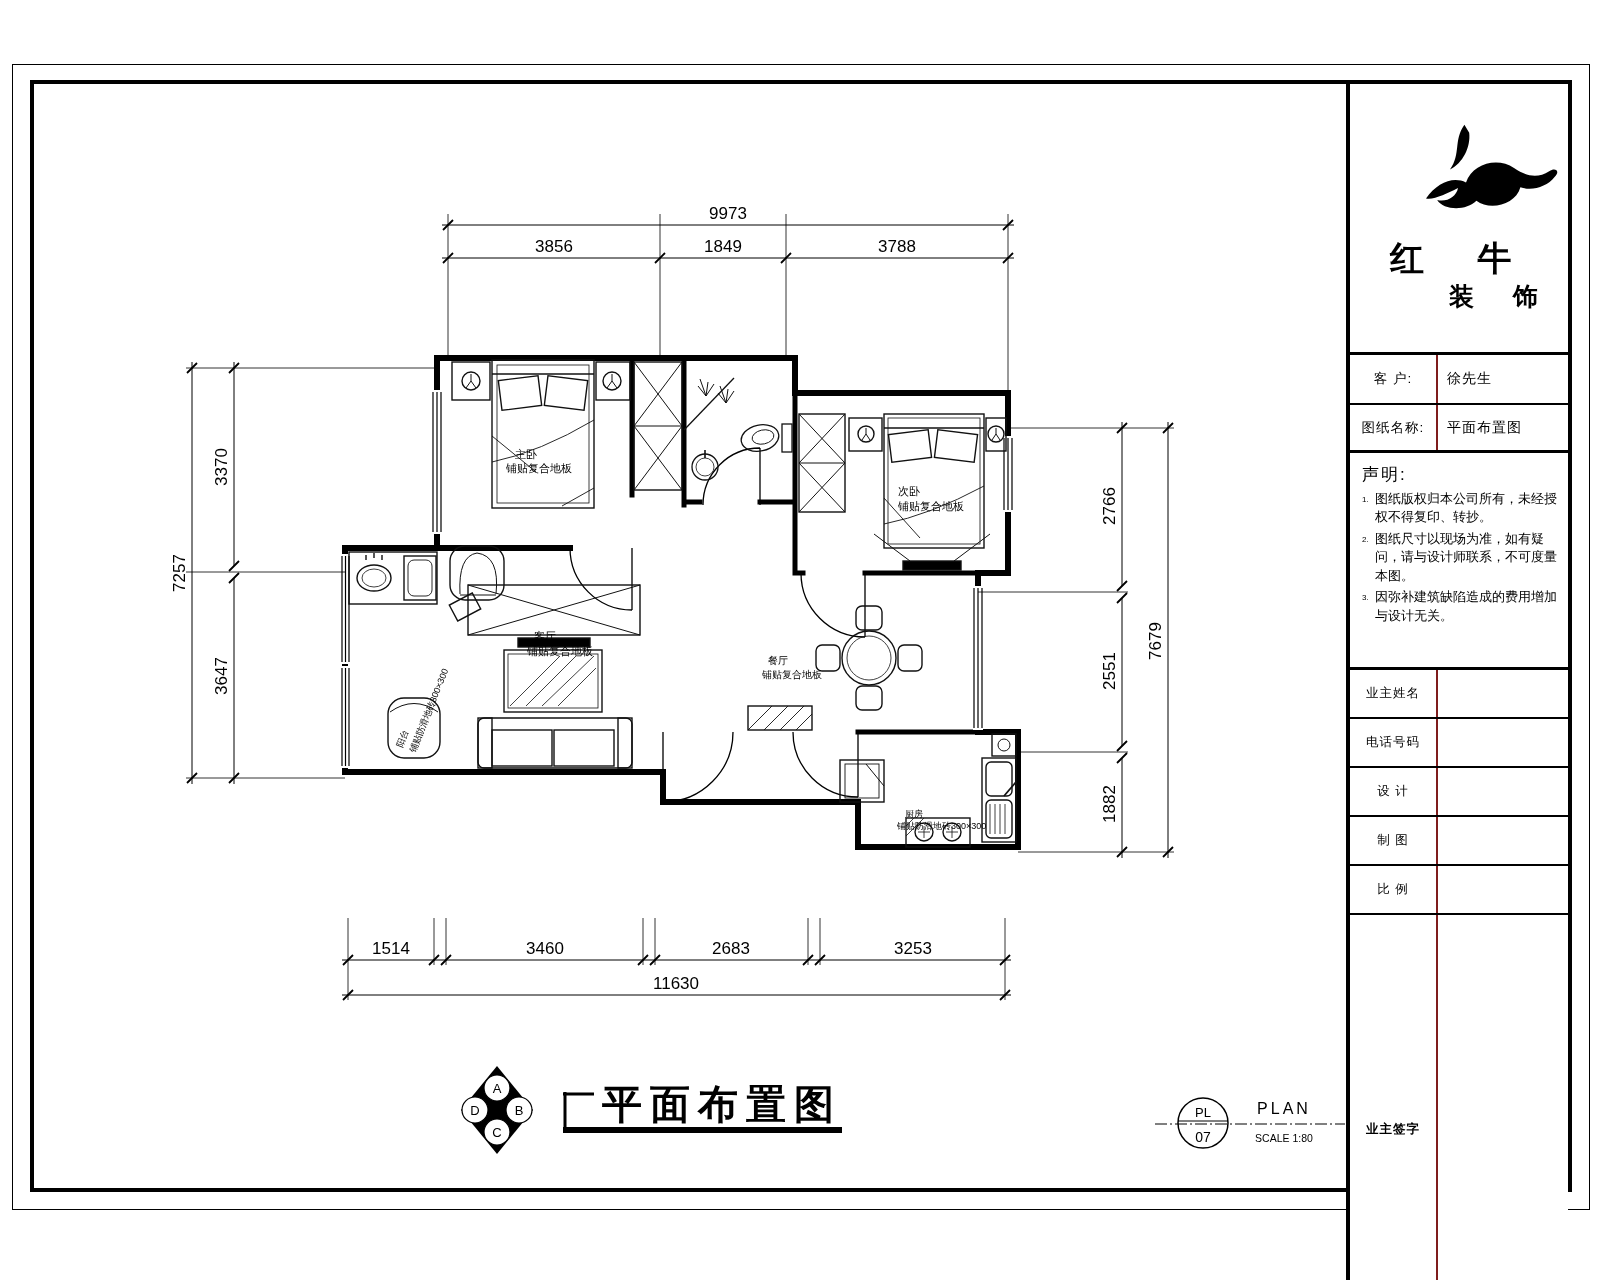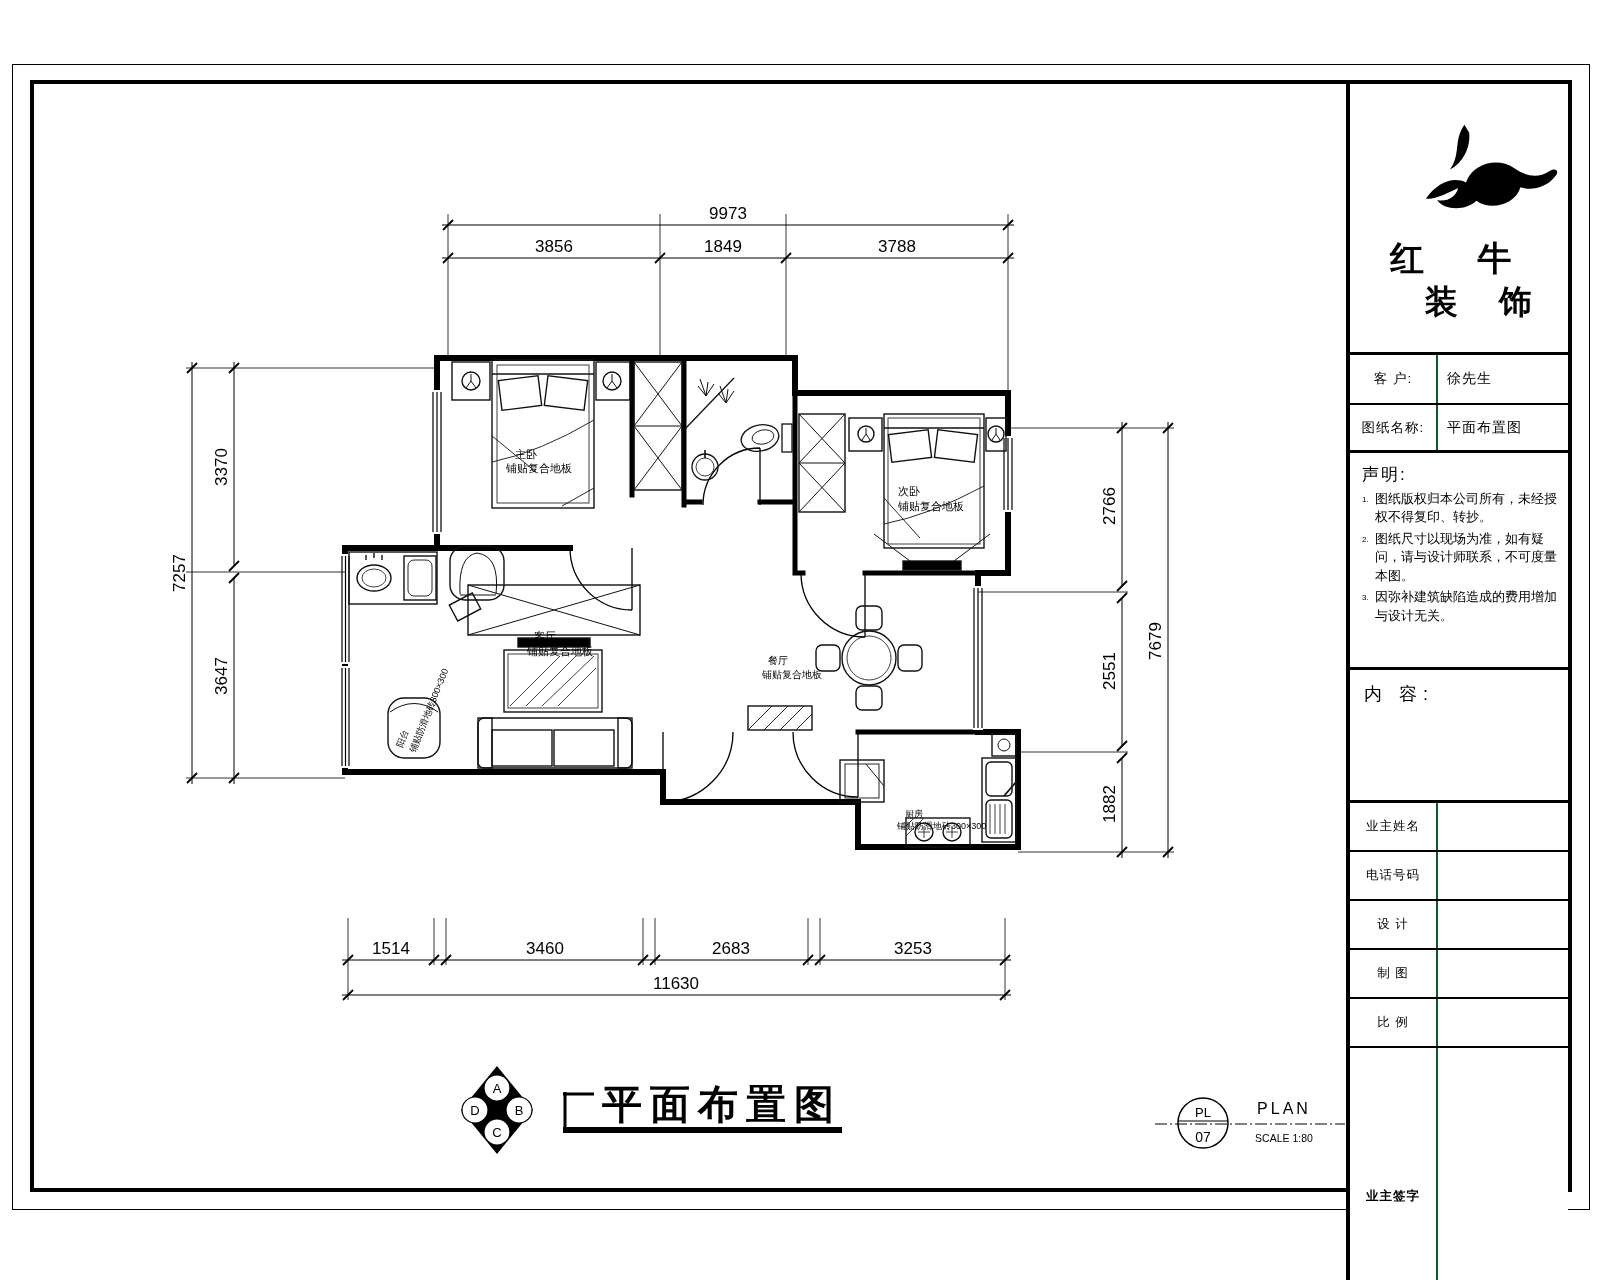"装 饰" .logo-sub { font-size: 33px -> 25px; right: 20px -> 14px }
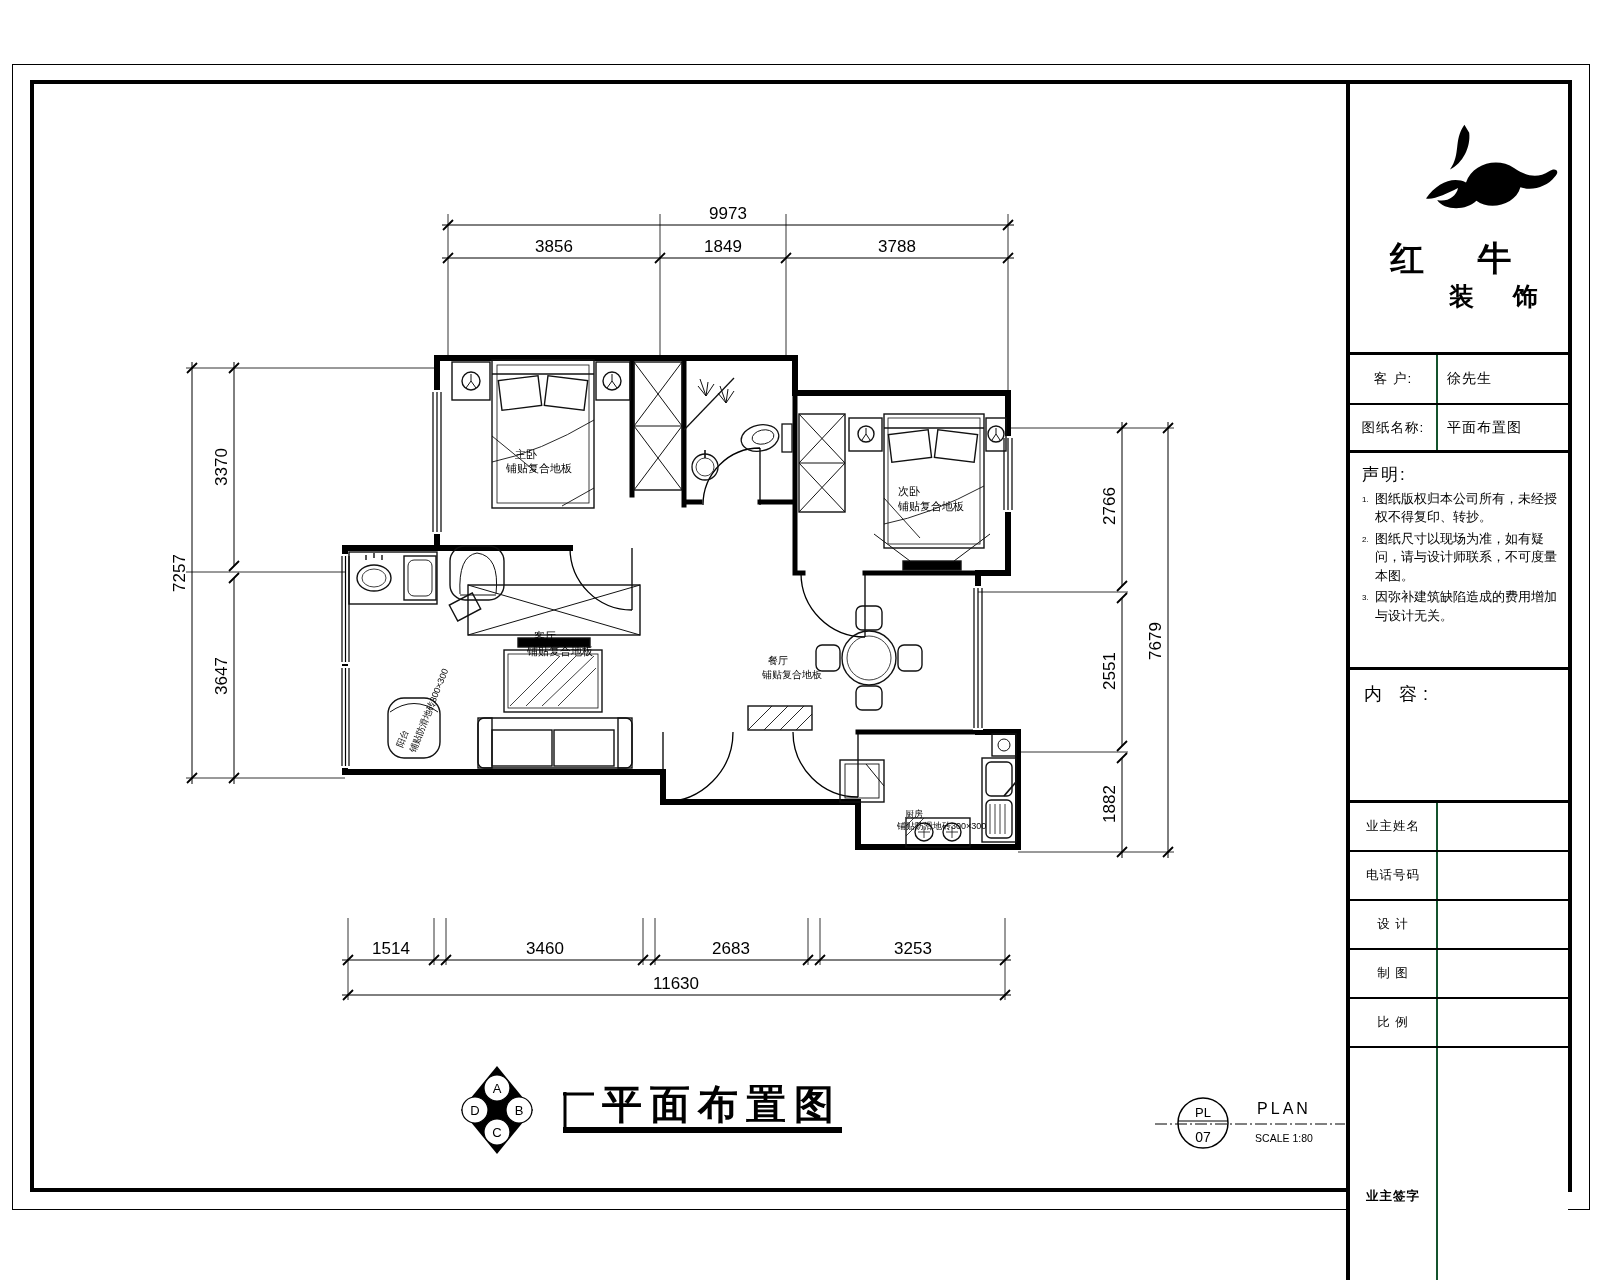"客 户:" .tb-row .lab { border-right: 2px solid #14532d -> 2px solid #7f1d1d }
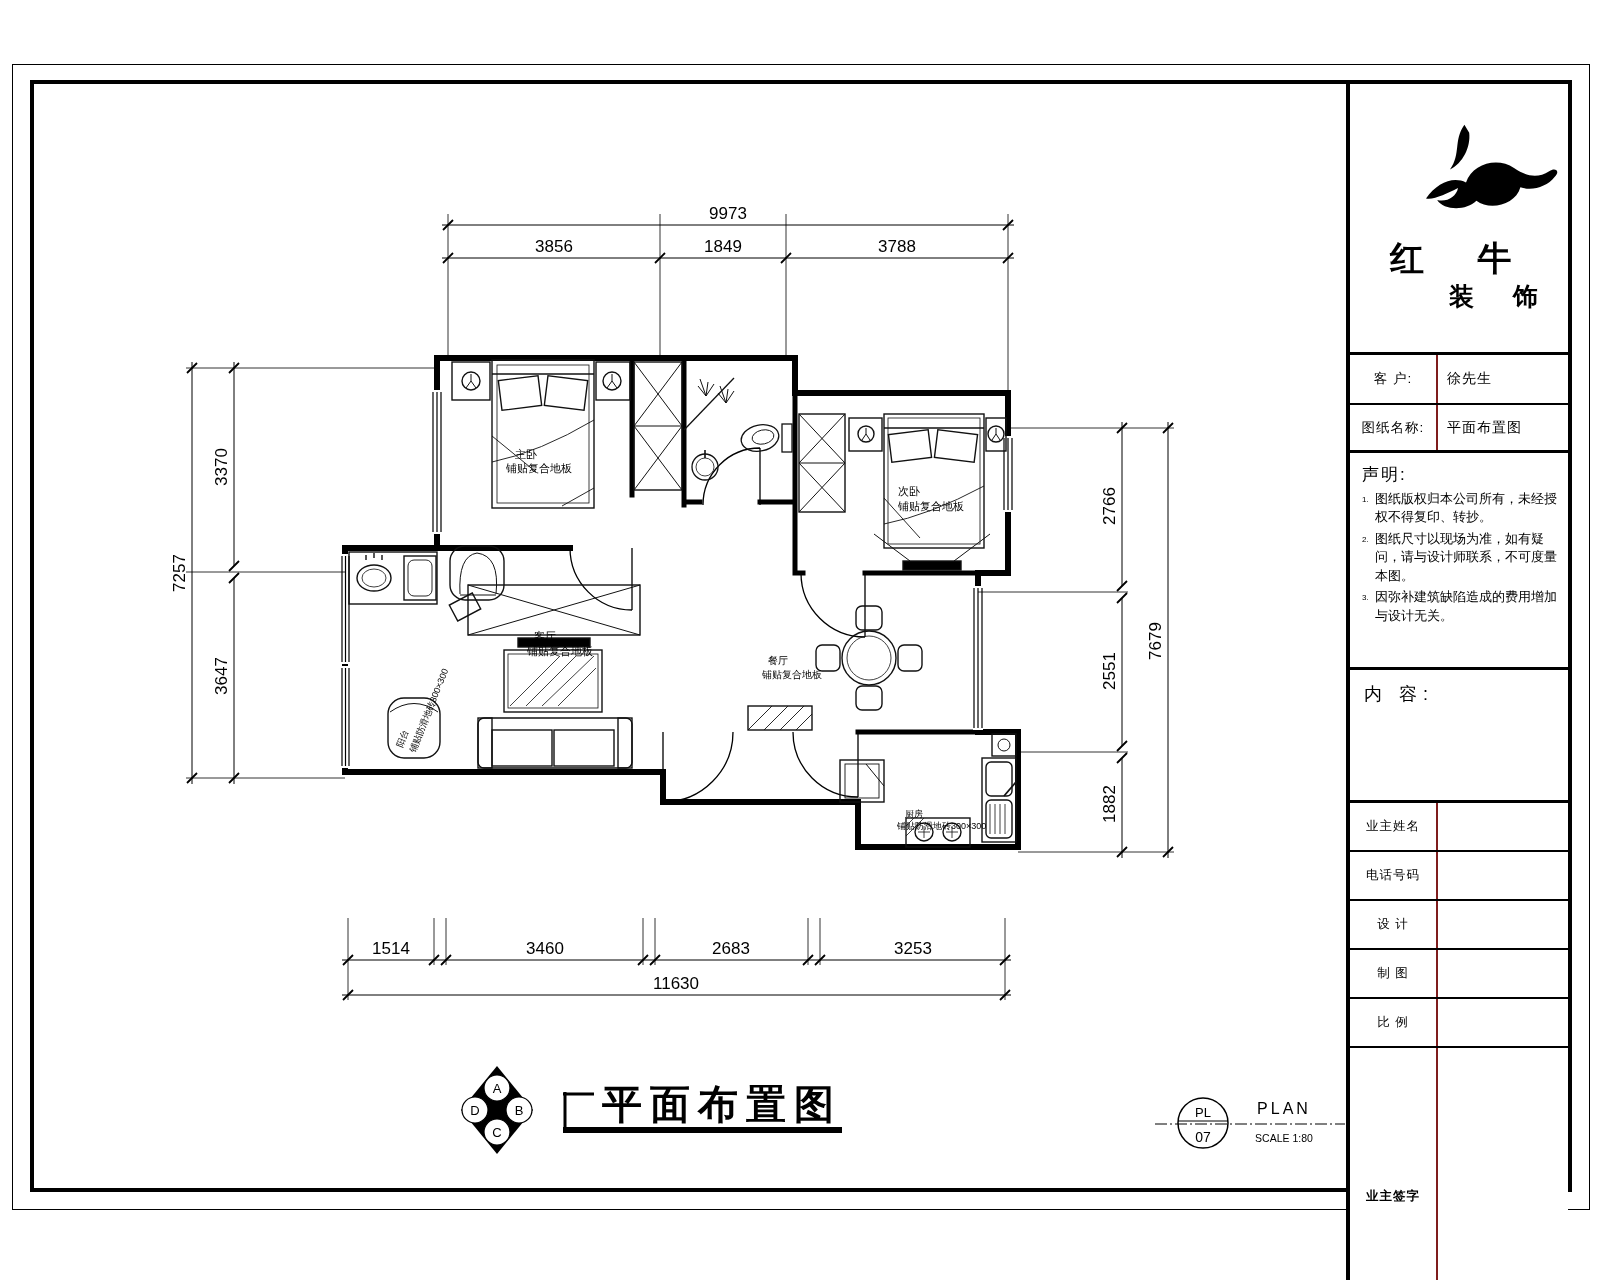"内 容:" div.tb-content { html: <div>内 容:</div> -> none }
